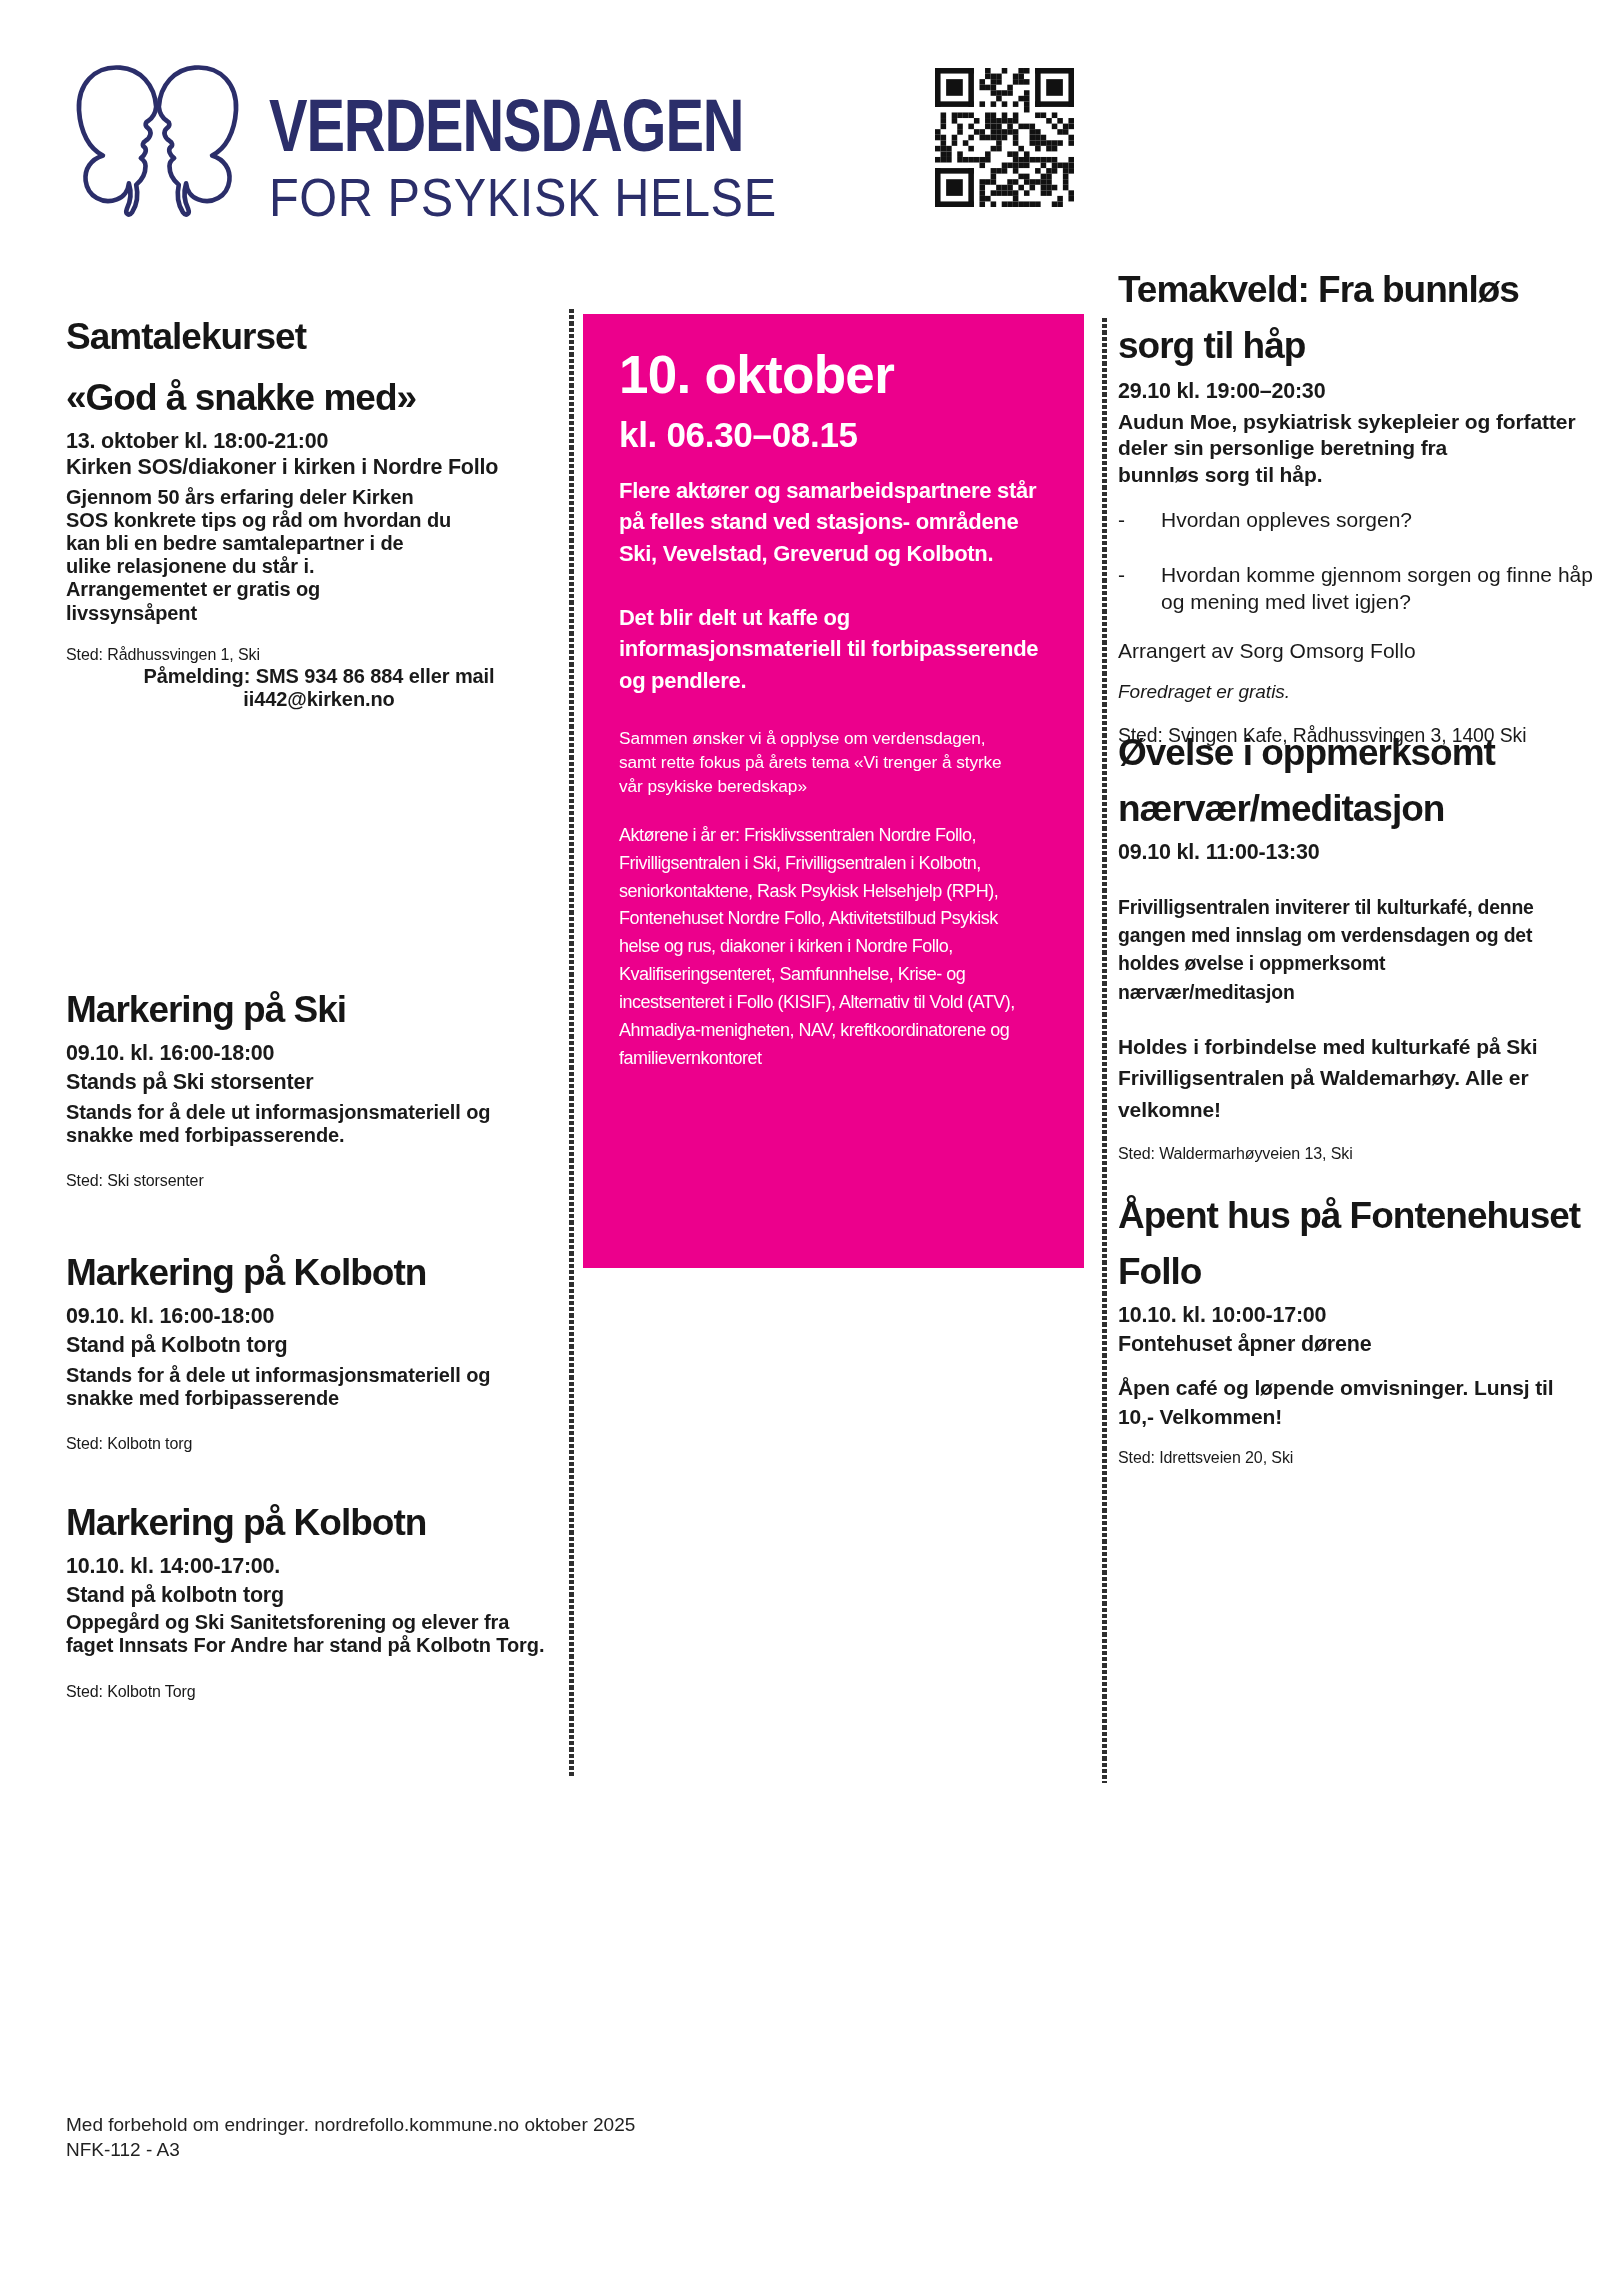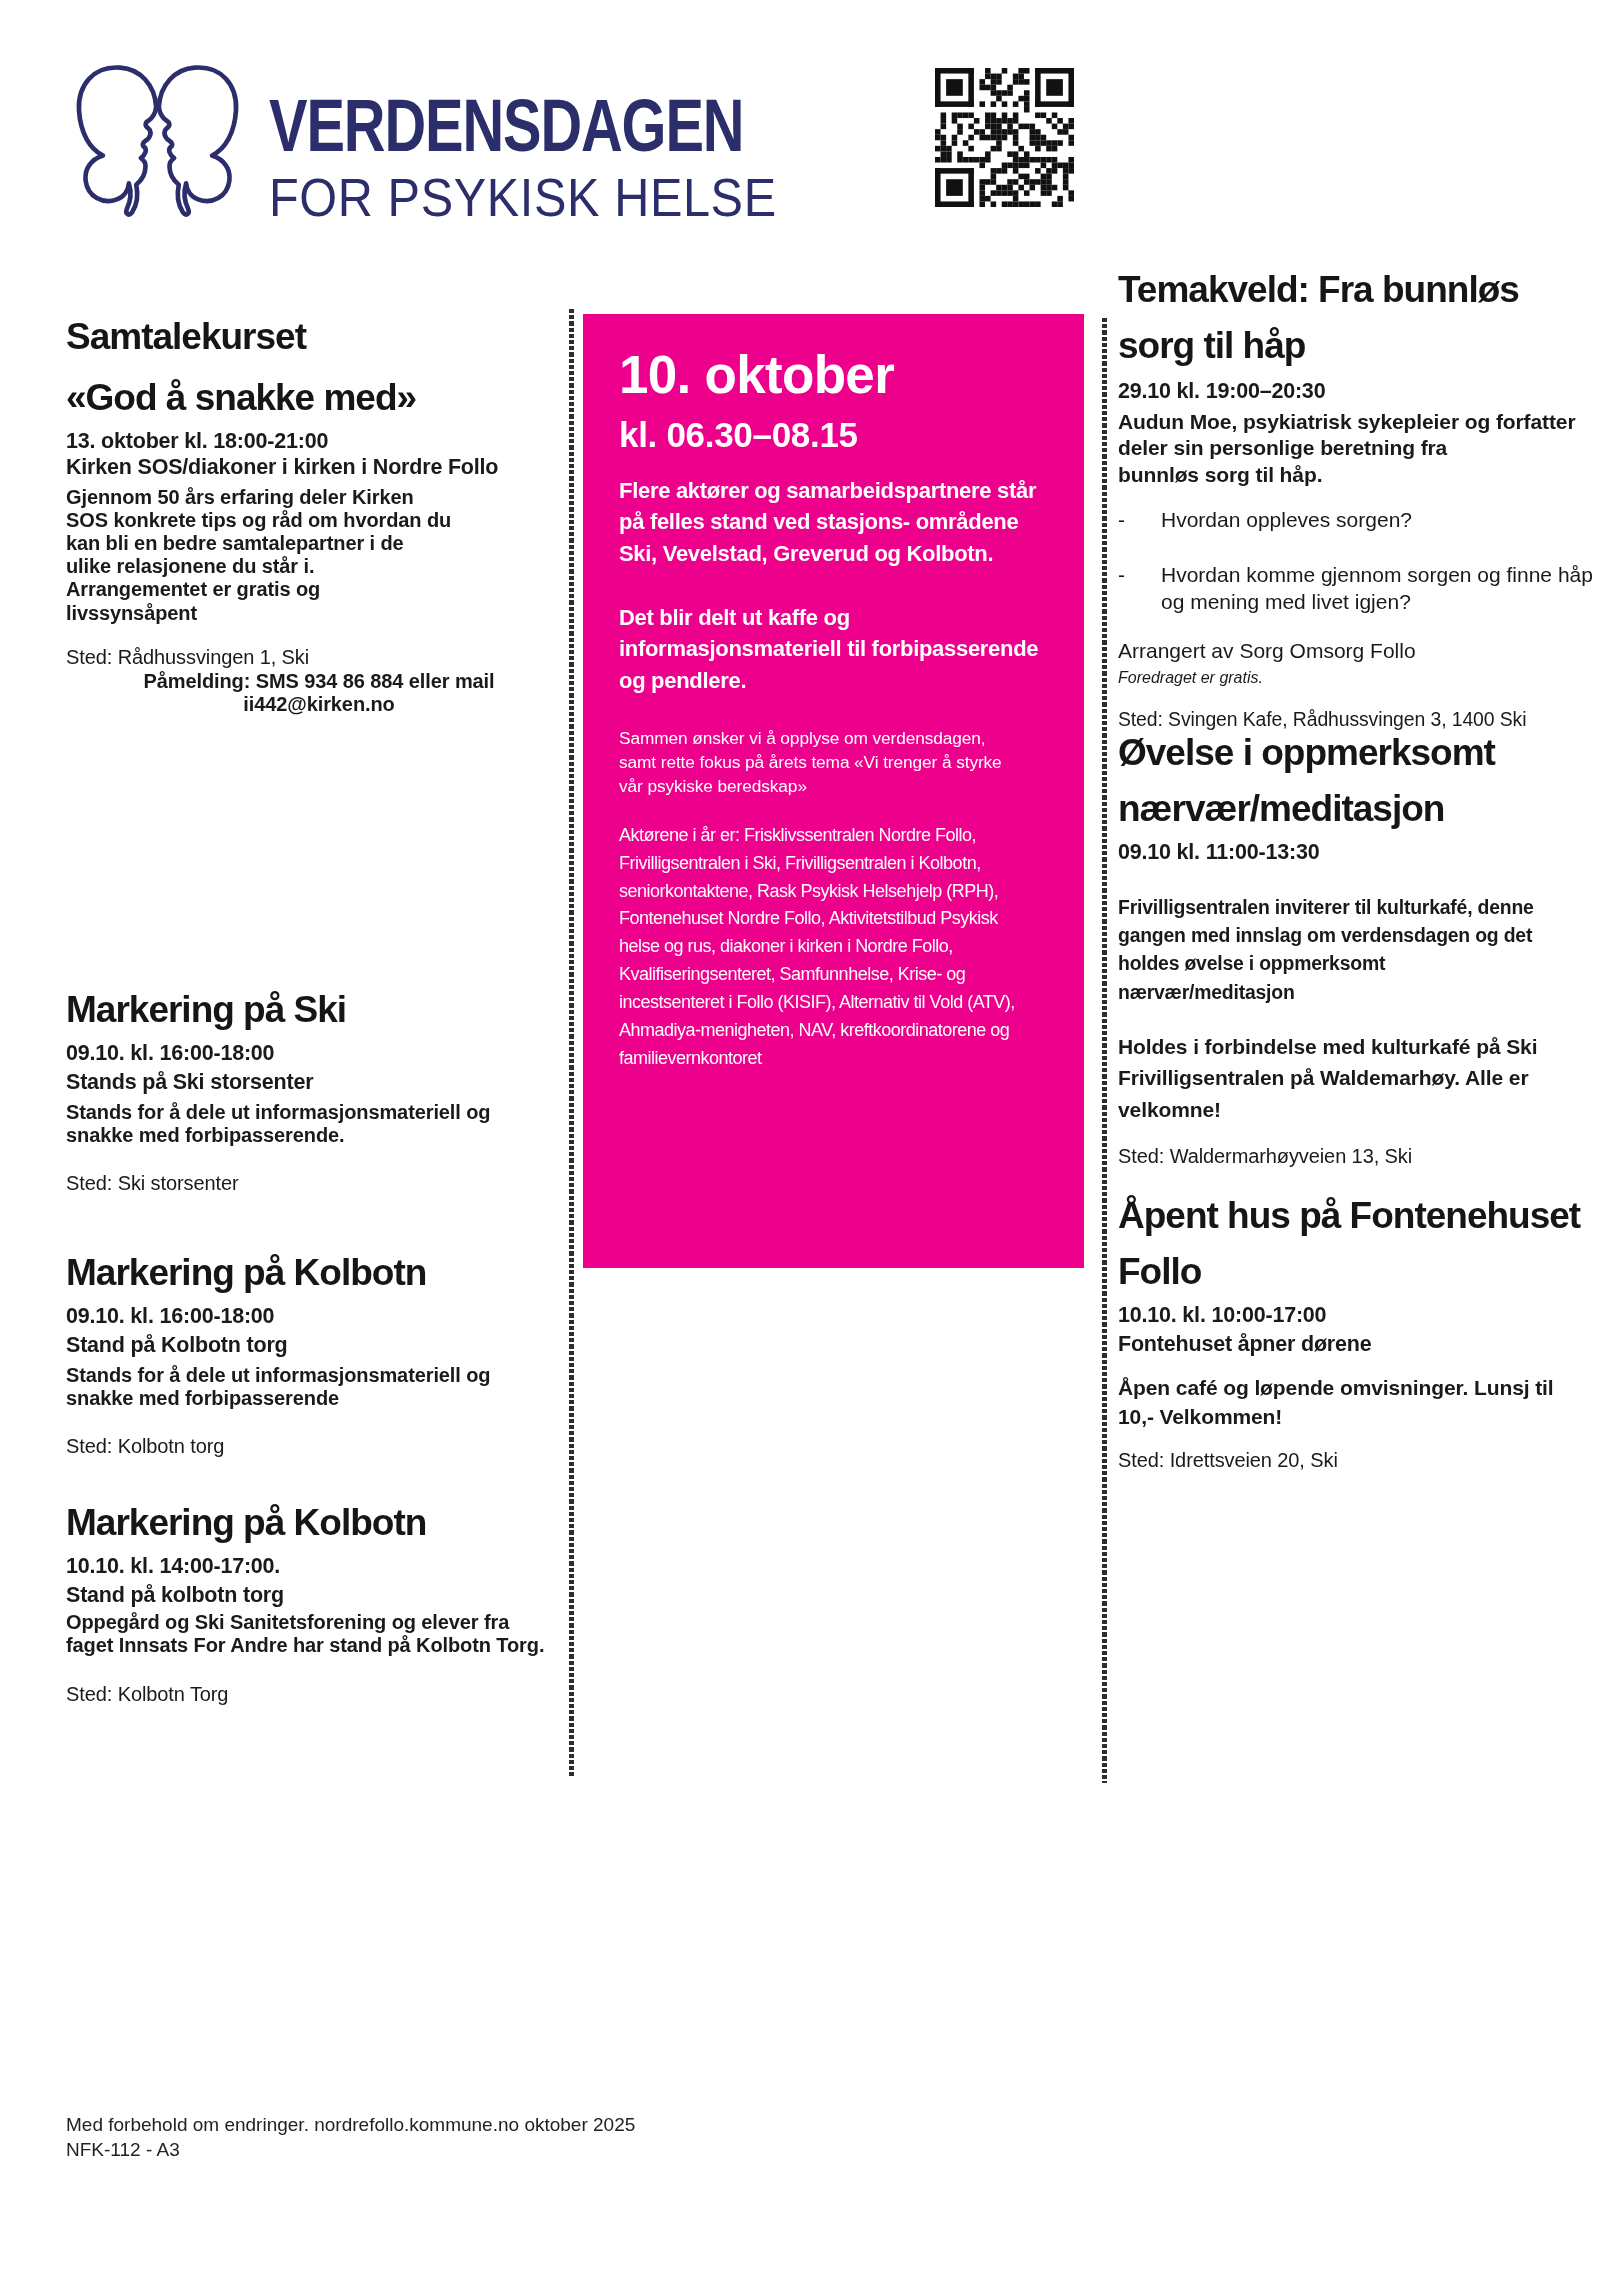"Sted: Rådhussvingen 1, Ski" .sted { font-size: 20px -> 16px }
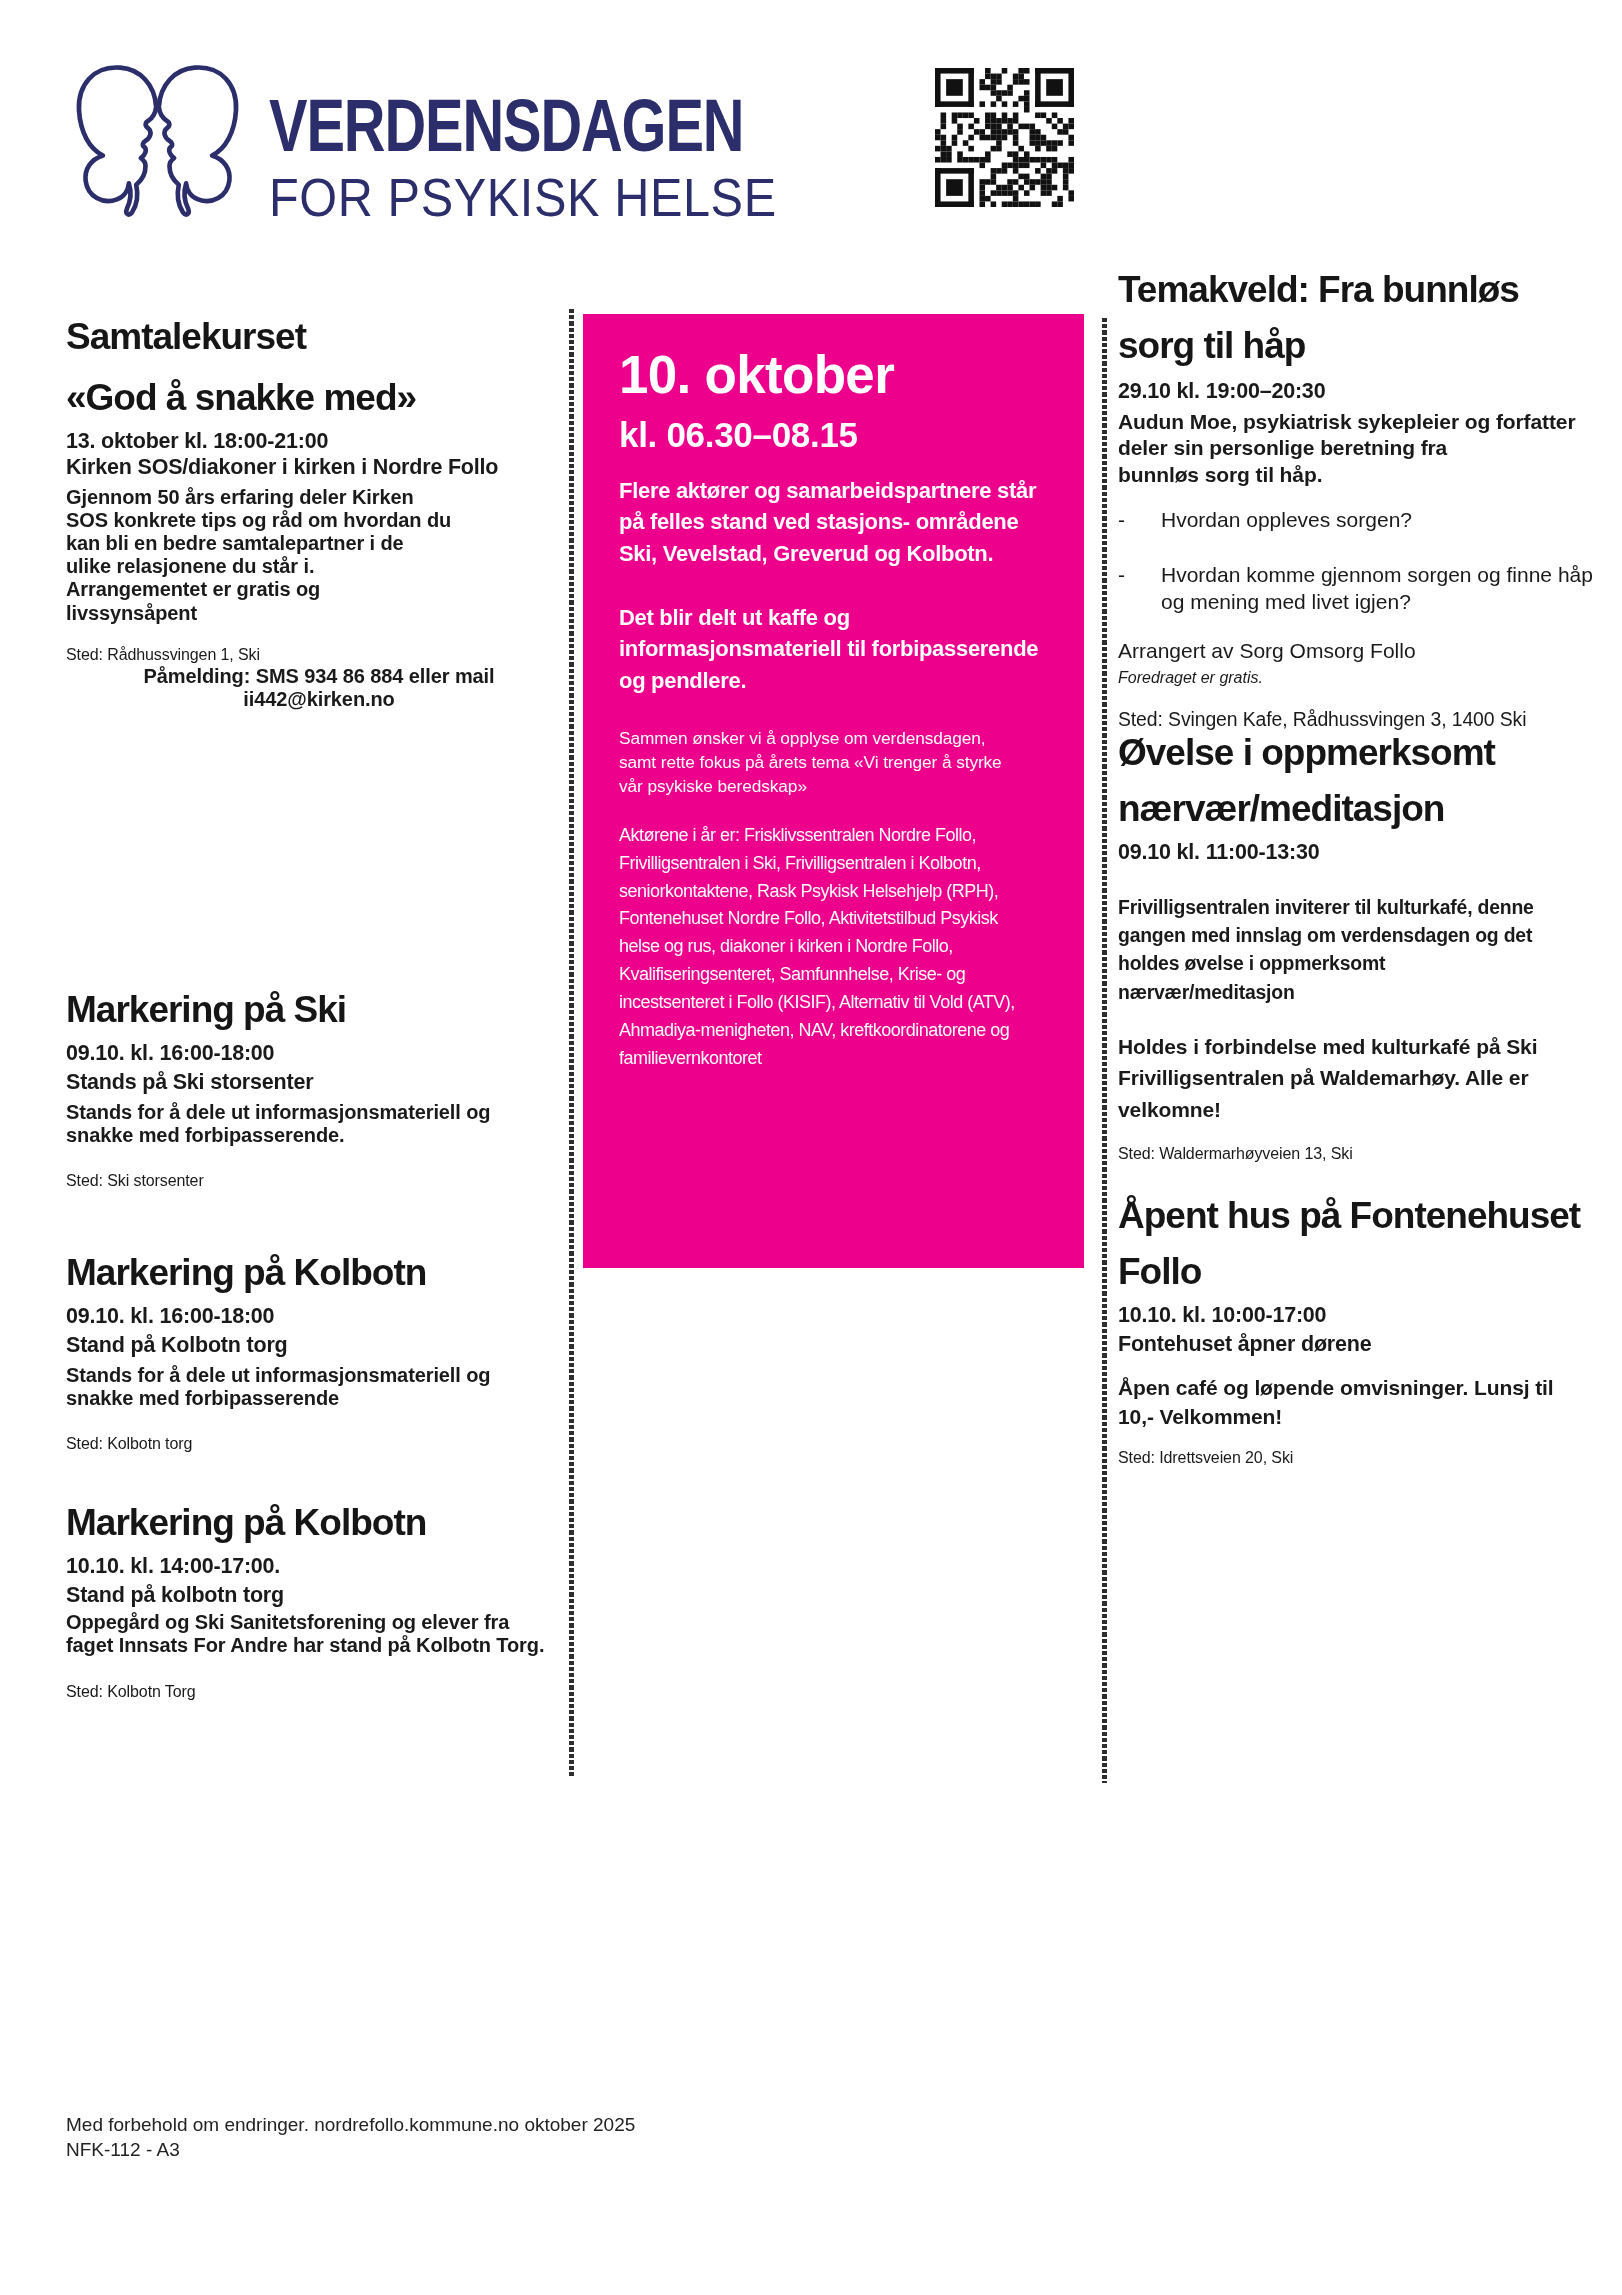"Foredraget er gratis." .gratis { font-size: 16px -> 19px; margin-top: 6px -> 18px }
